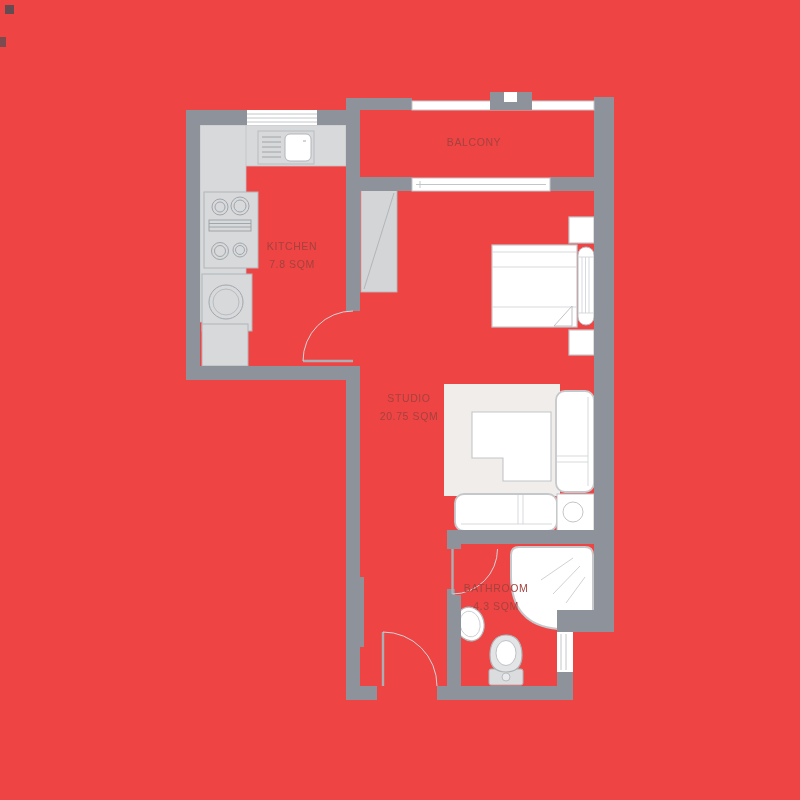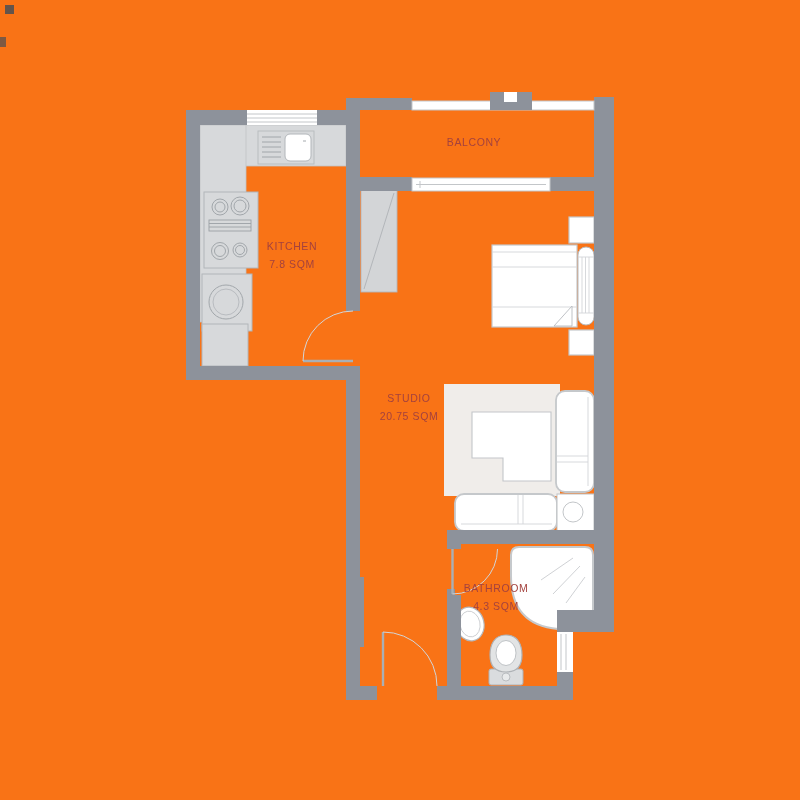"BALCONY" .canvas { background: #f97316 -> #ef4444 }
